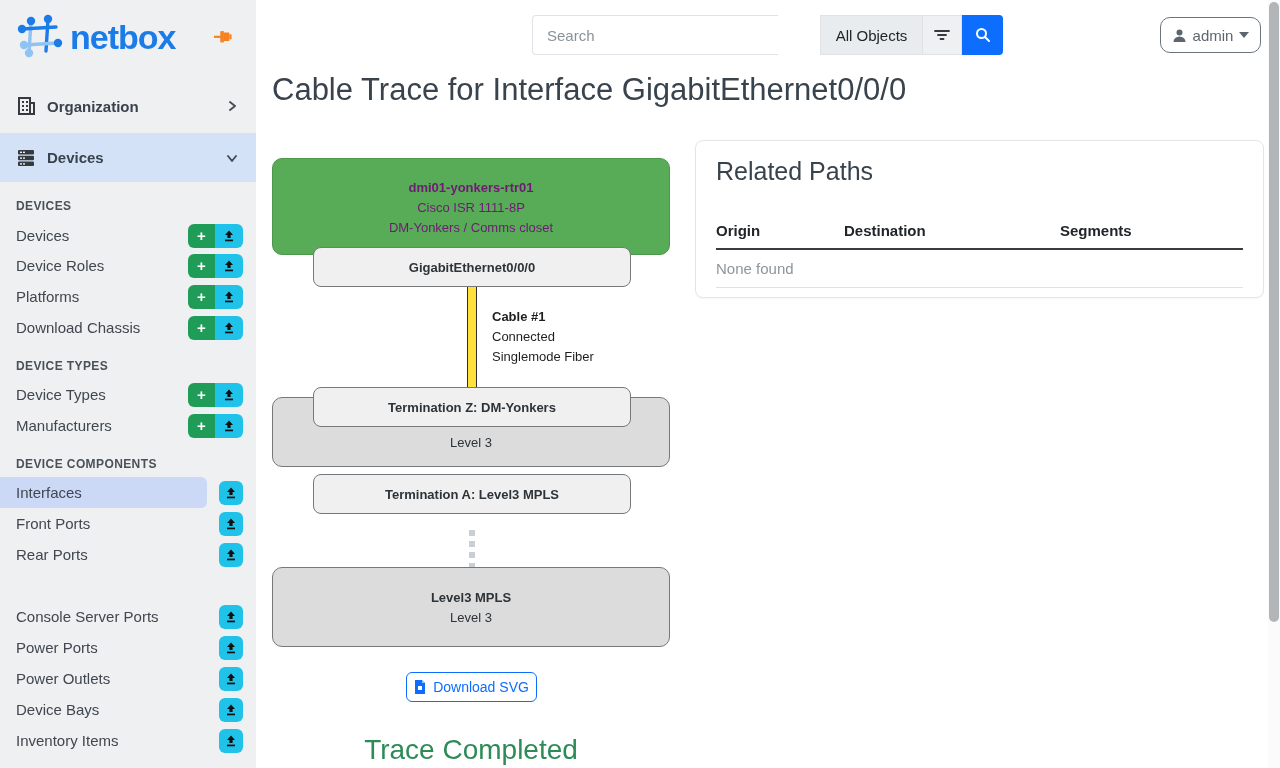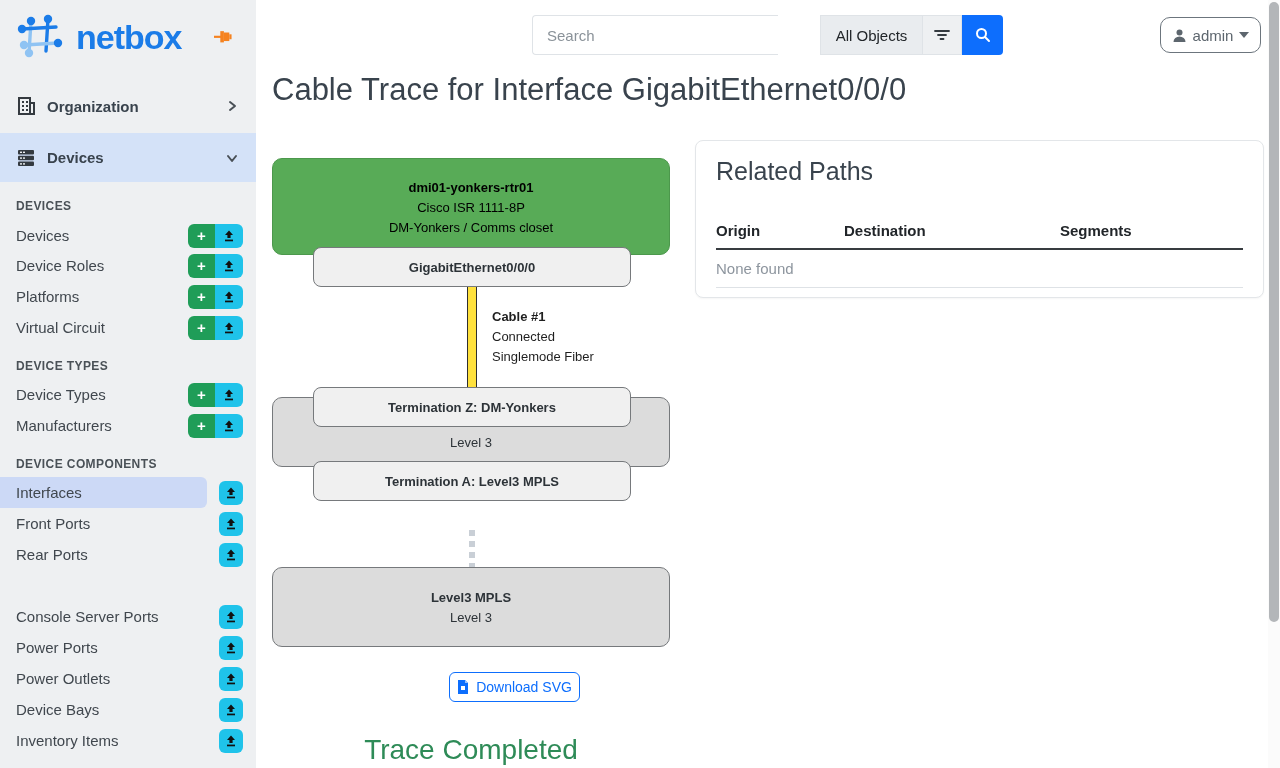"netbox" .logo-text { margin-left: 12px -> 6px }
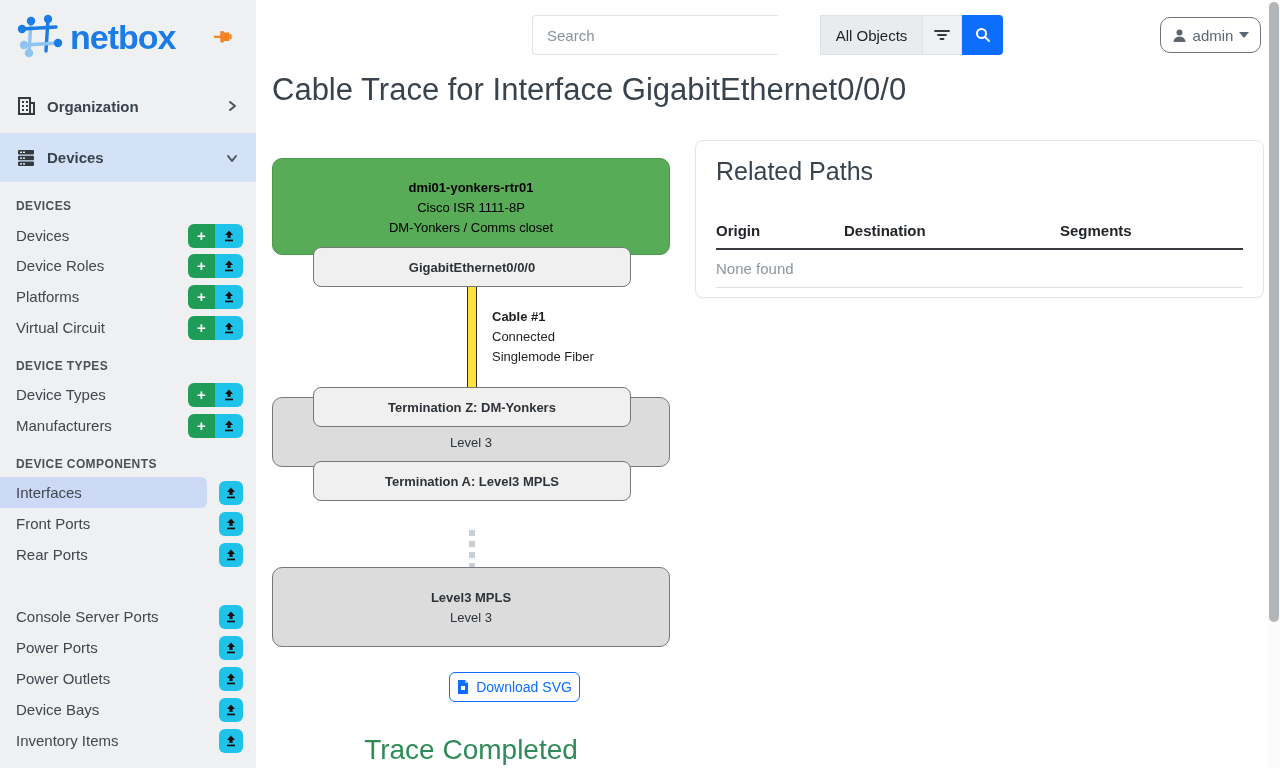"dmi01-yonkers-rtr01" .device-box { color: #000000 -> #701a75 }
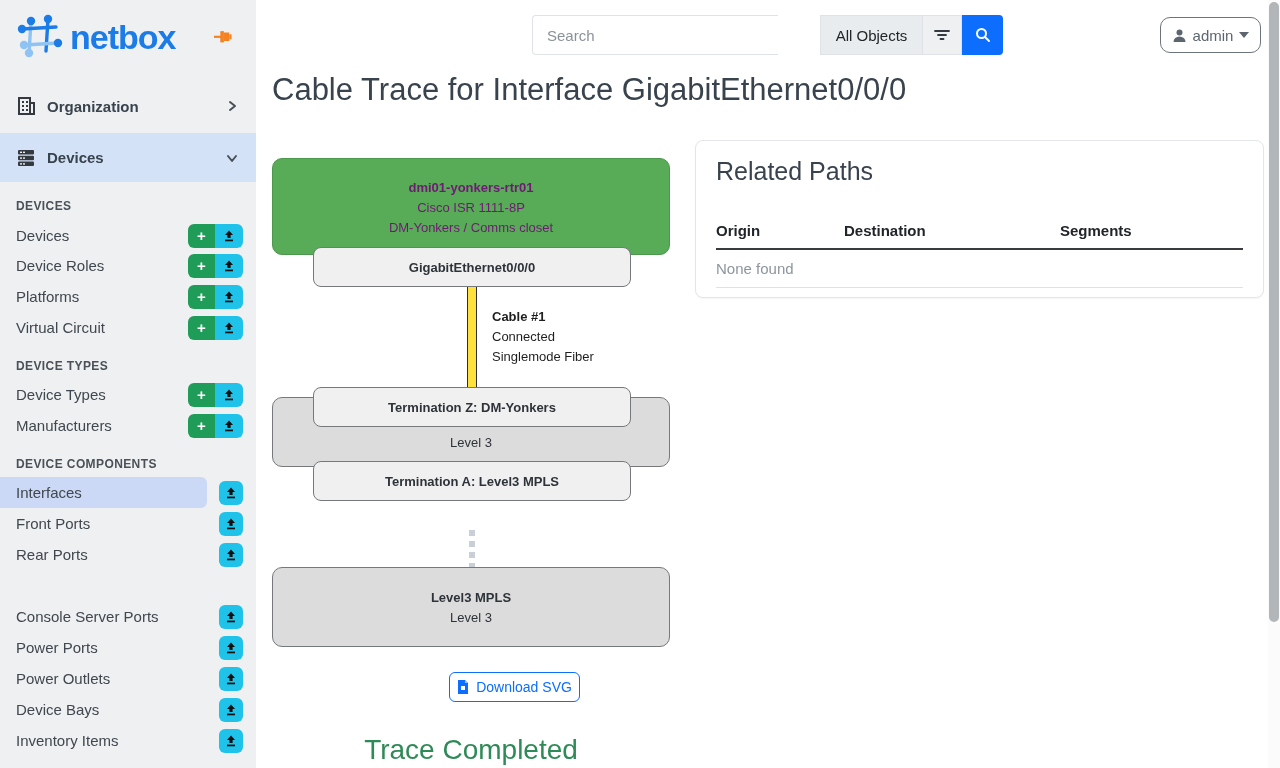"Virtual Circuit" span.lbl { text: Virtual Circuit -> Download Chassis }
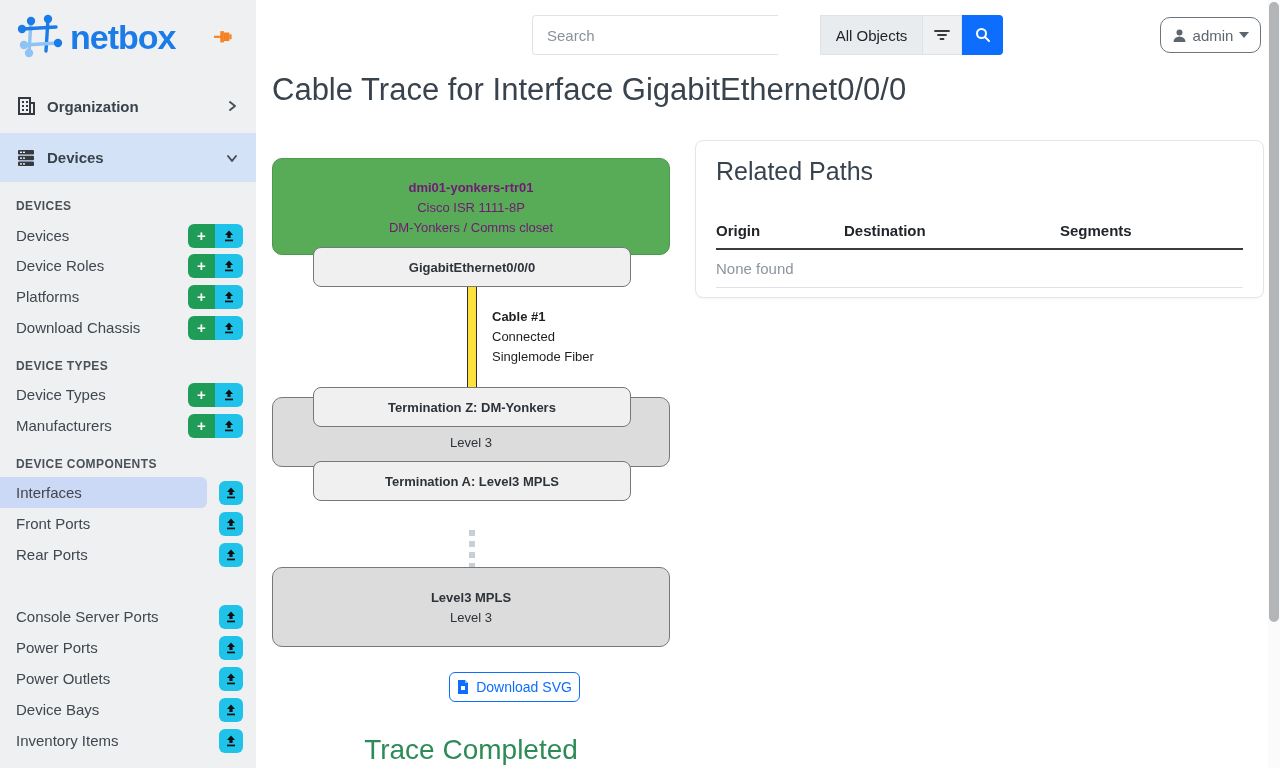"Termination A: Level3 MPLS" div.term-box { top: 461px -> 474px }
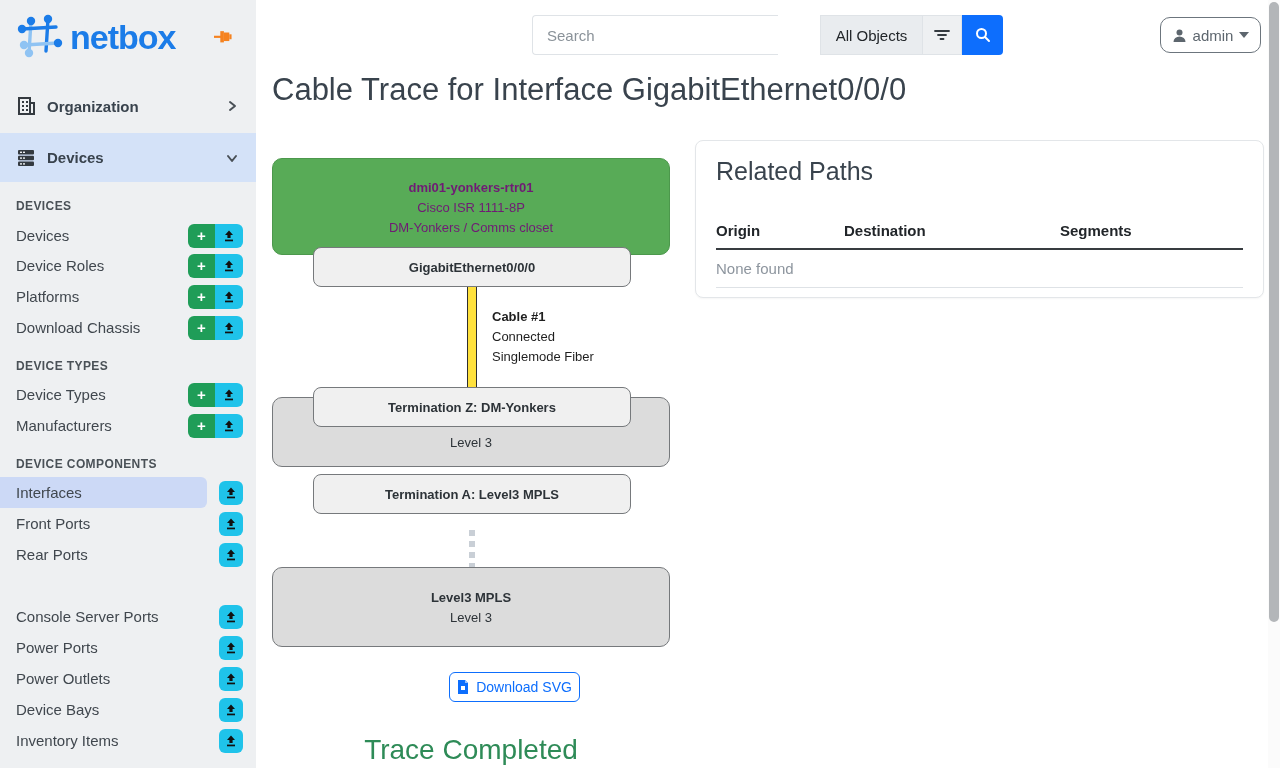"Download SVG" .download-btn { margin-left: 43px -> none }
